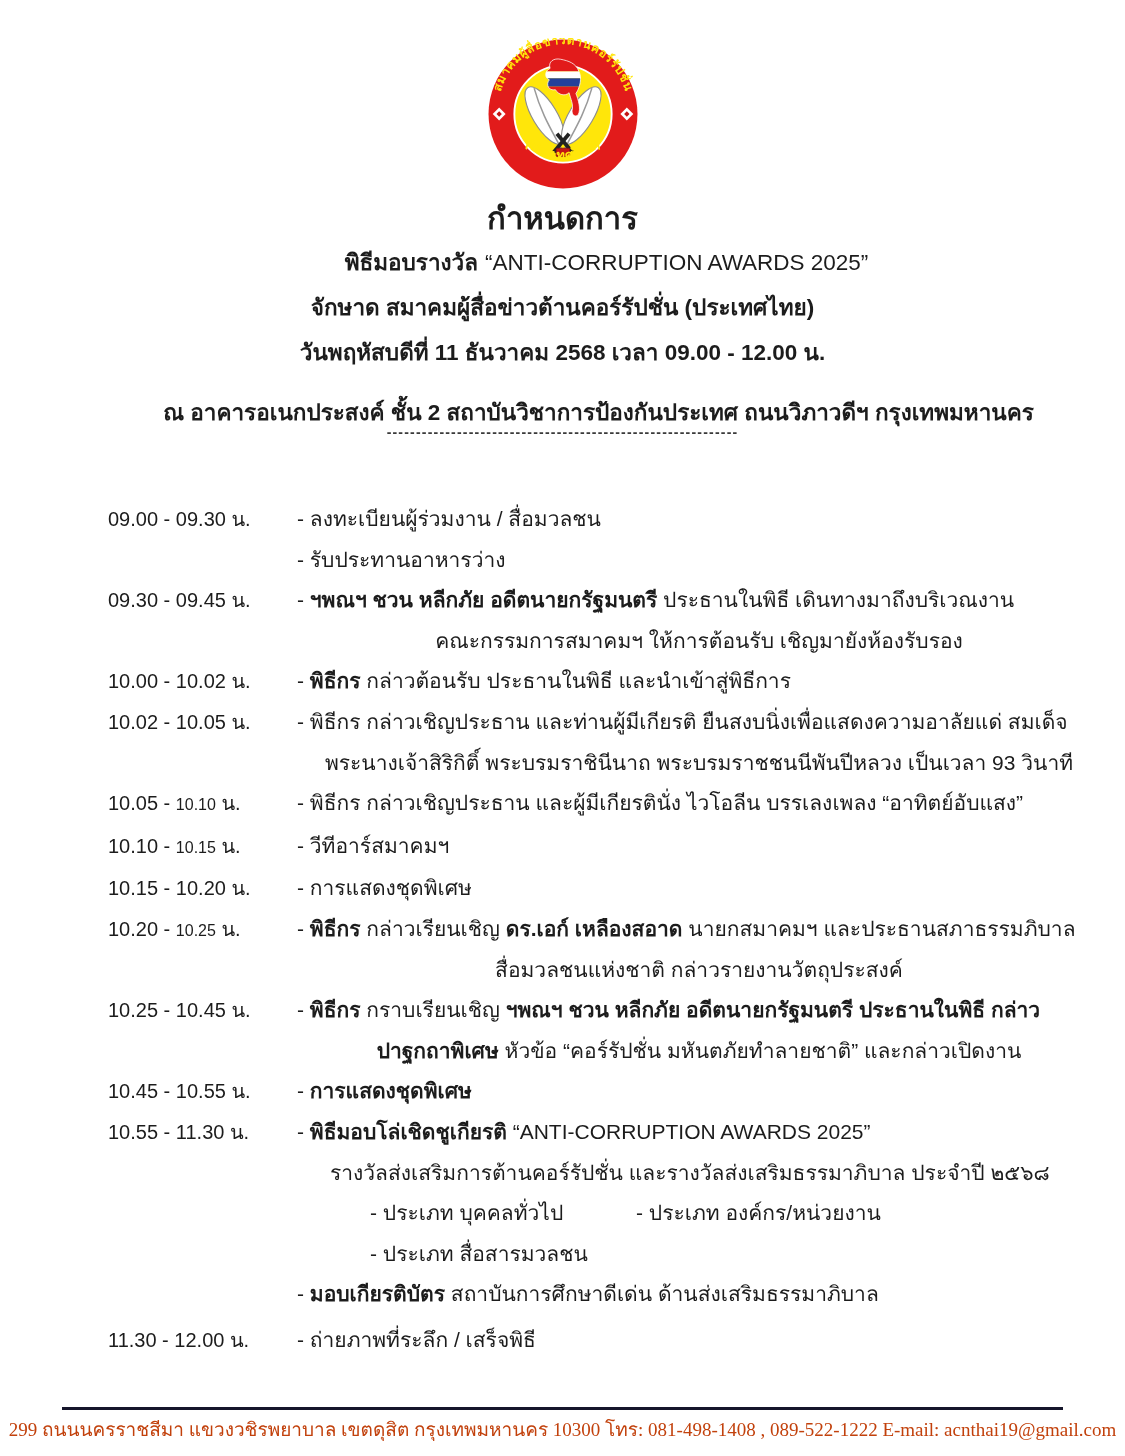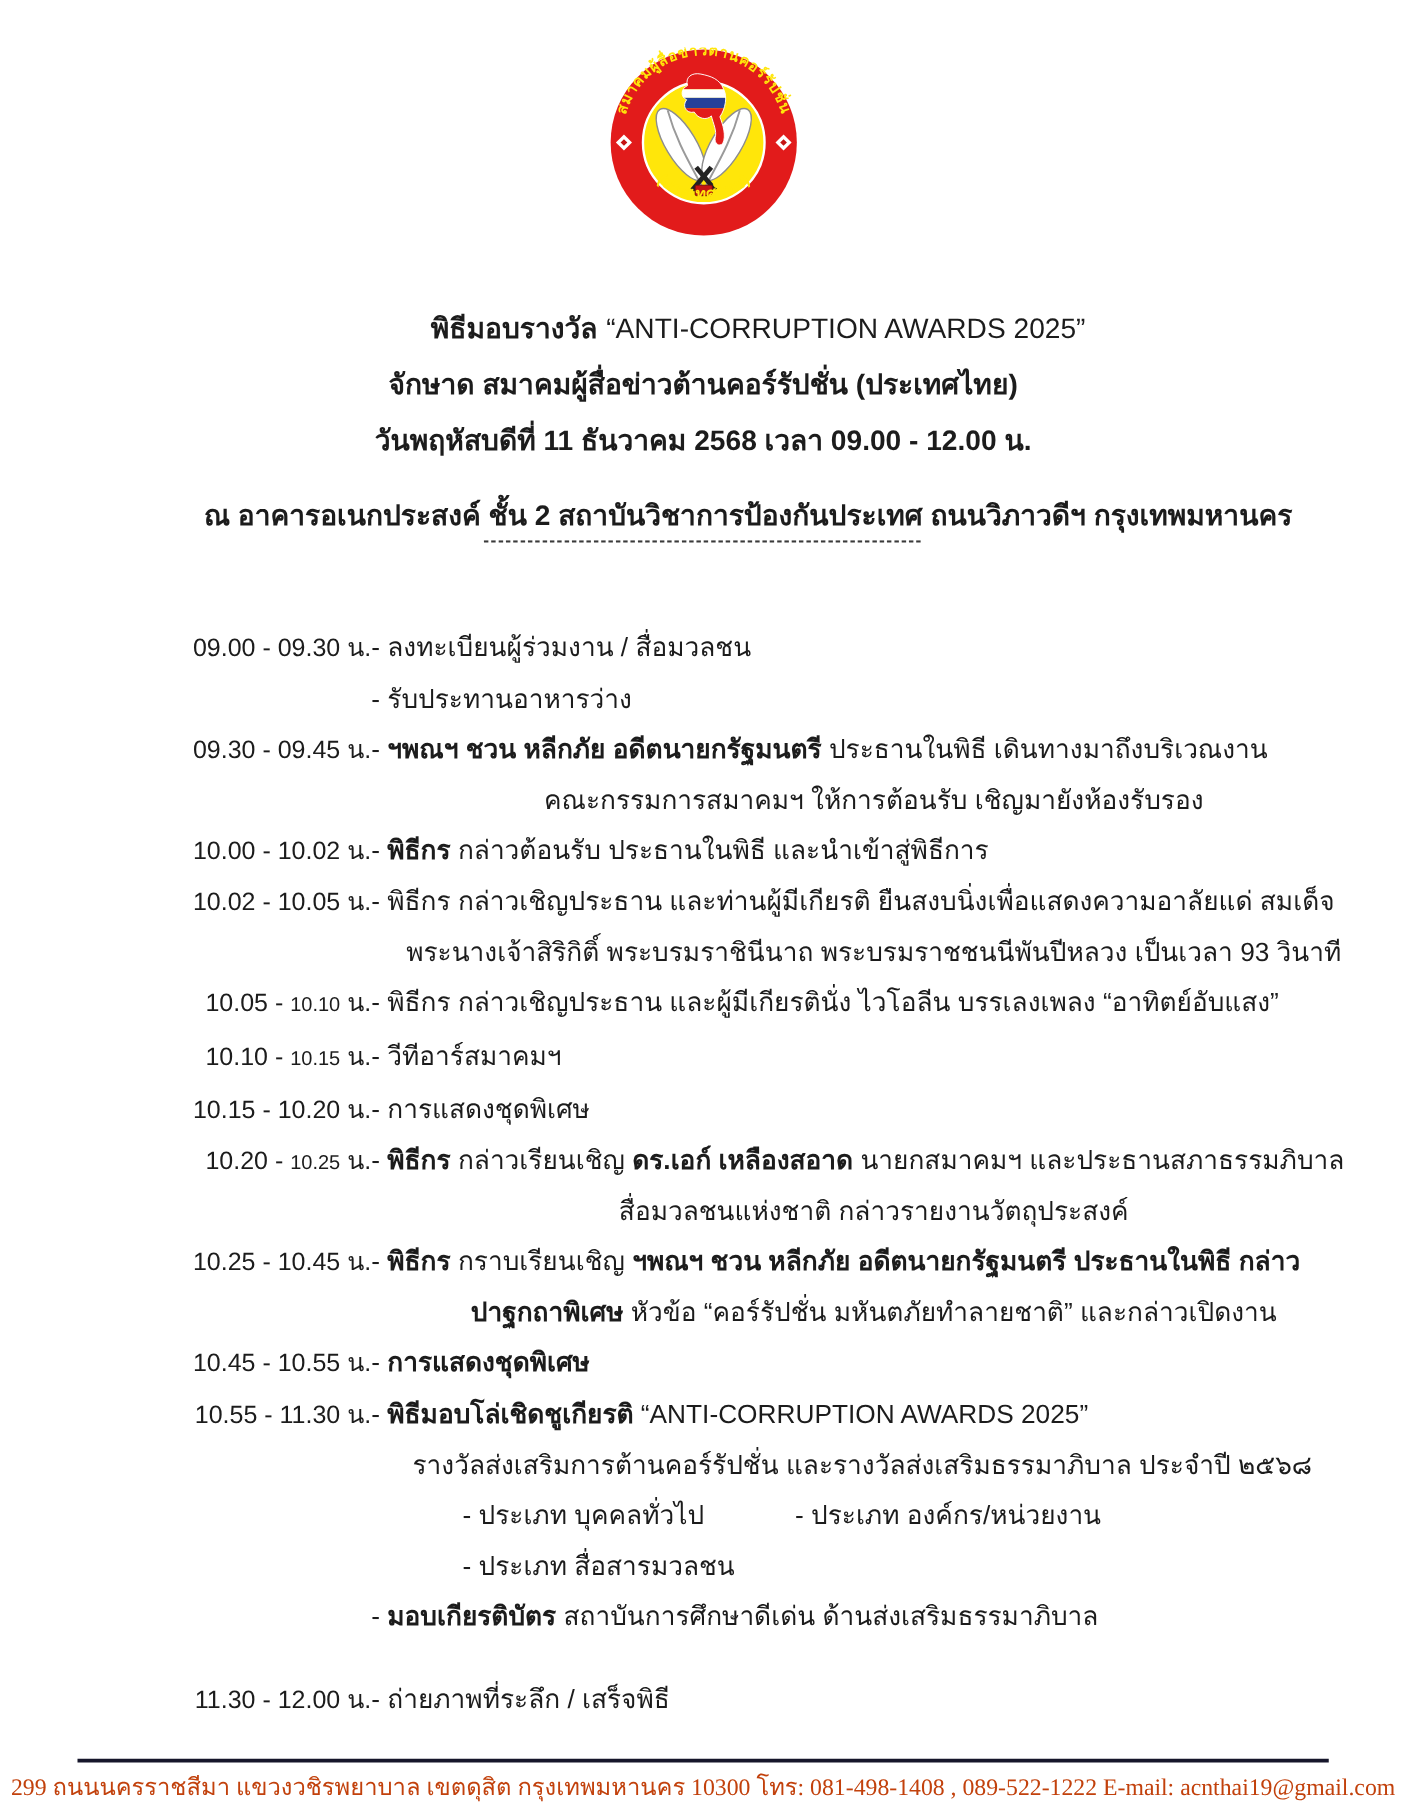"กำหนดการ" h1.doc-title { html: none -> <h1>กำหนดการ</h1> }
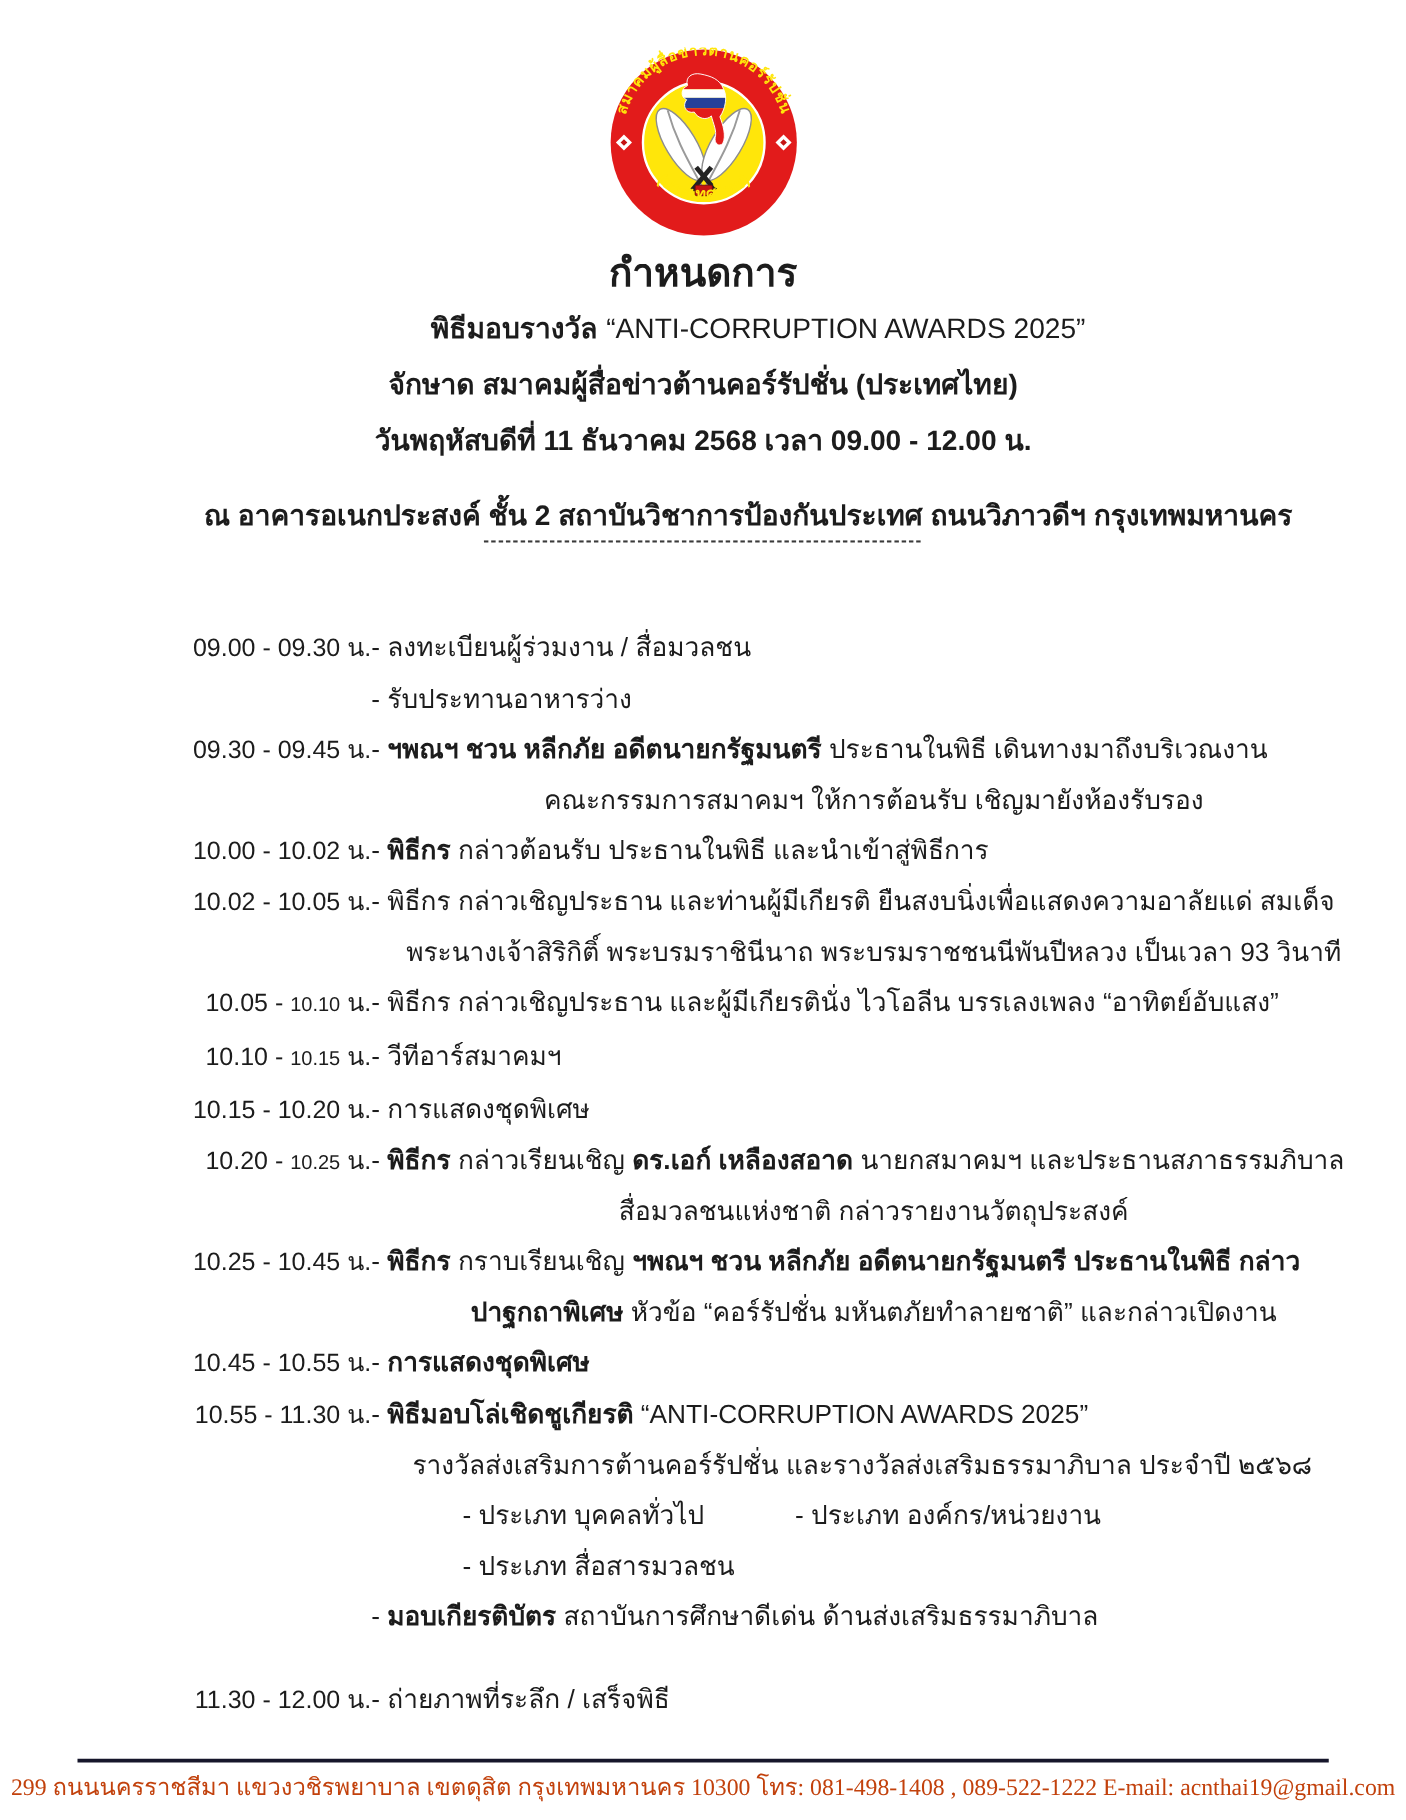"09.00 - 09.30 น." .time { text-align: right -> none }
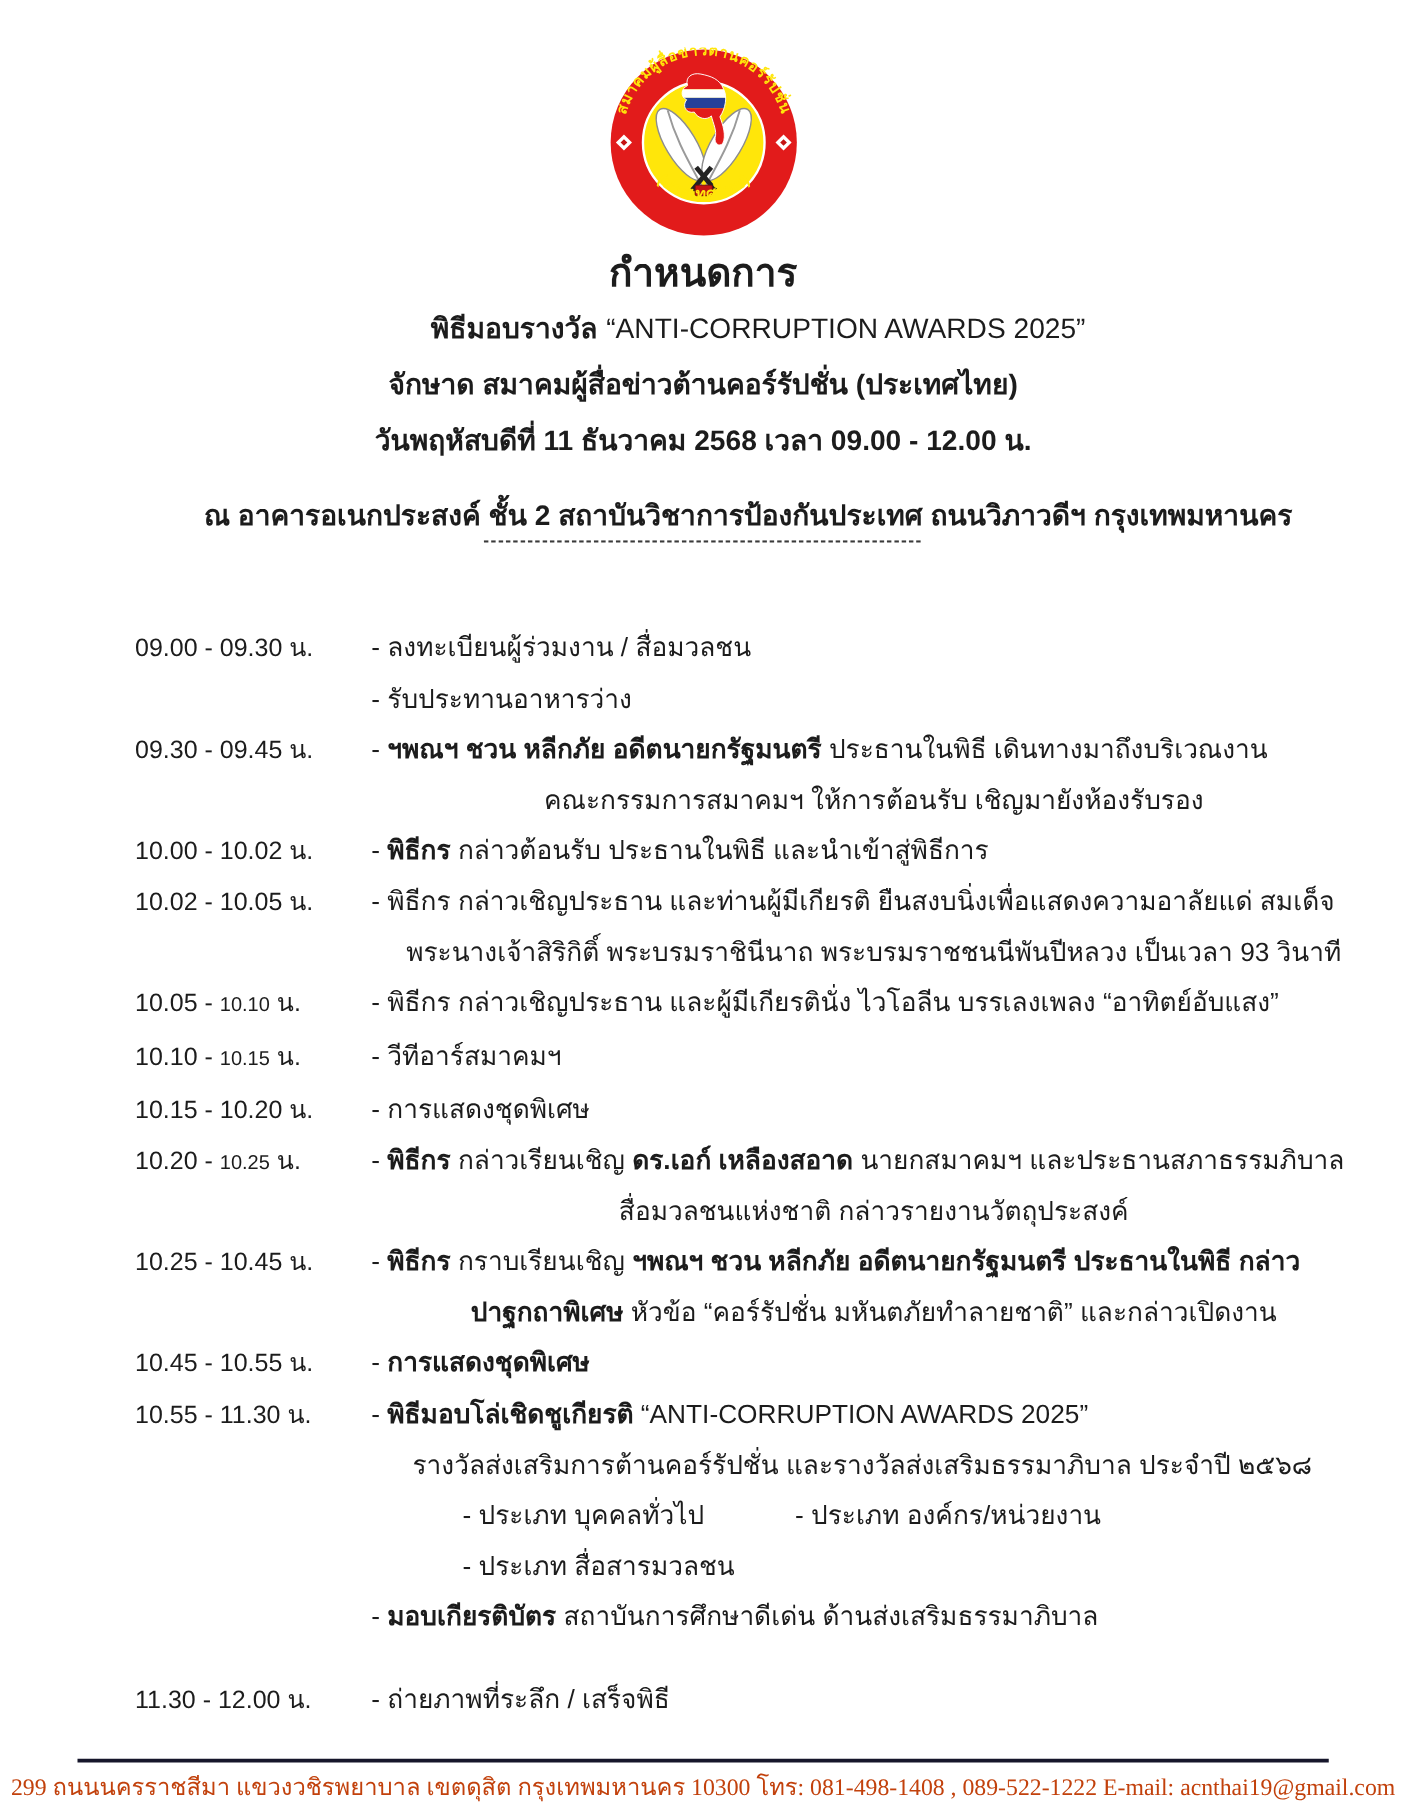"11.30 - 12.00 น." .srow.gap { margin-top: 25px -> 5px }
